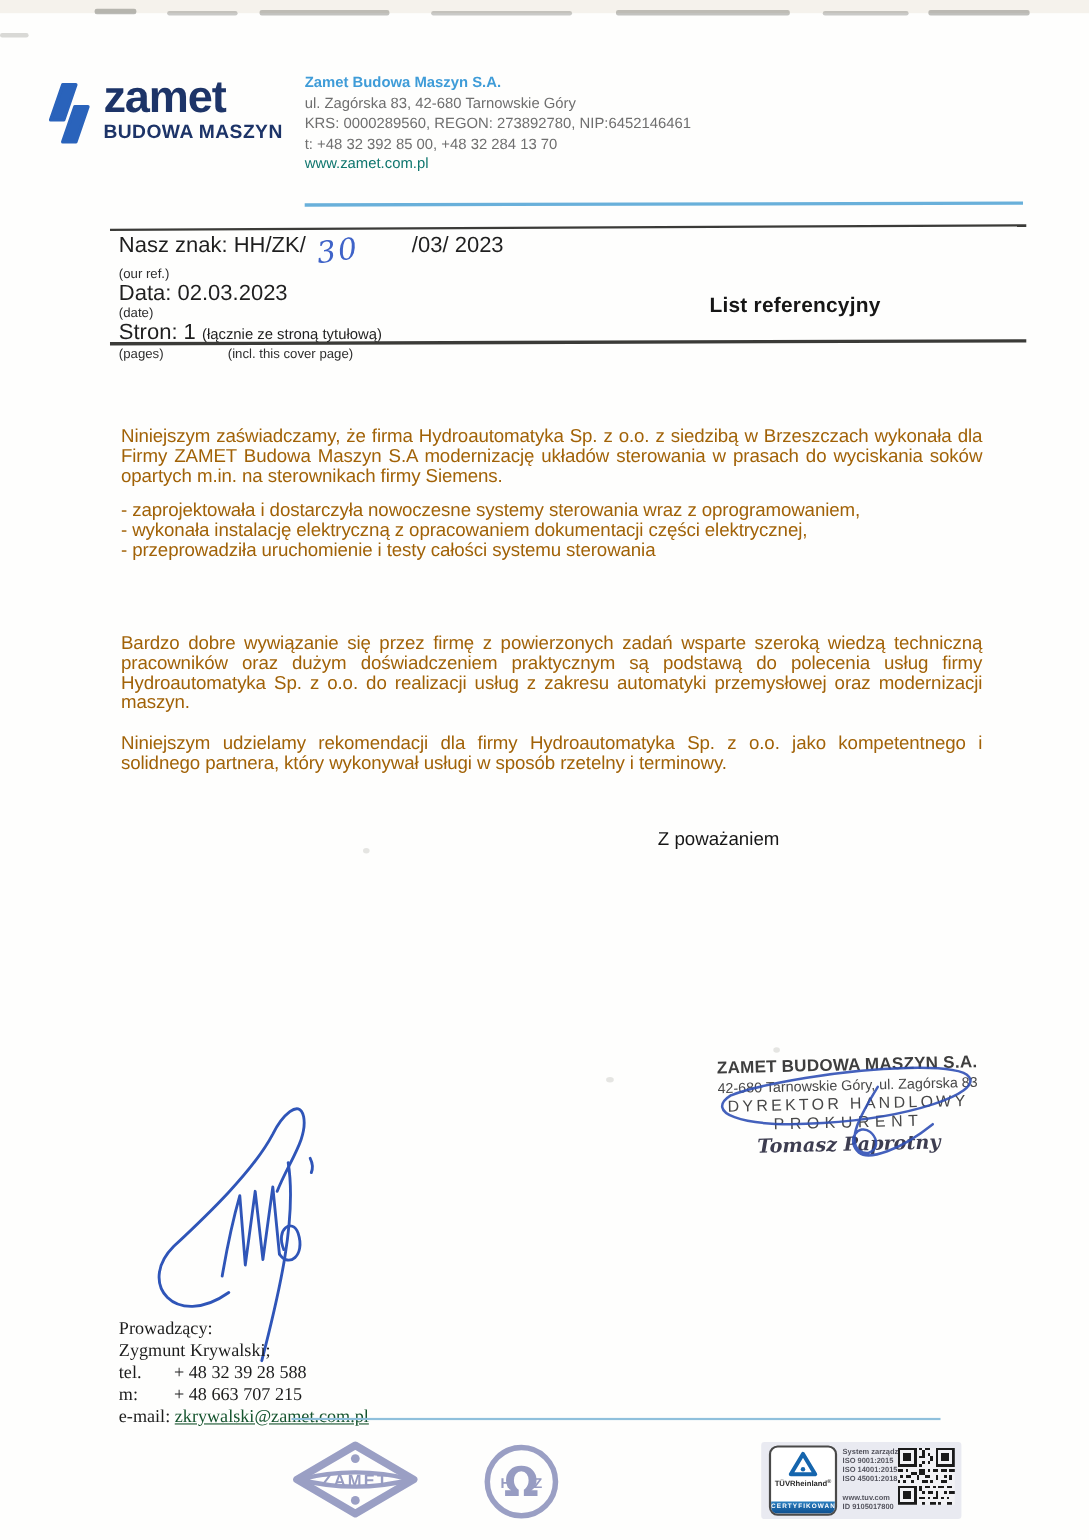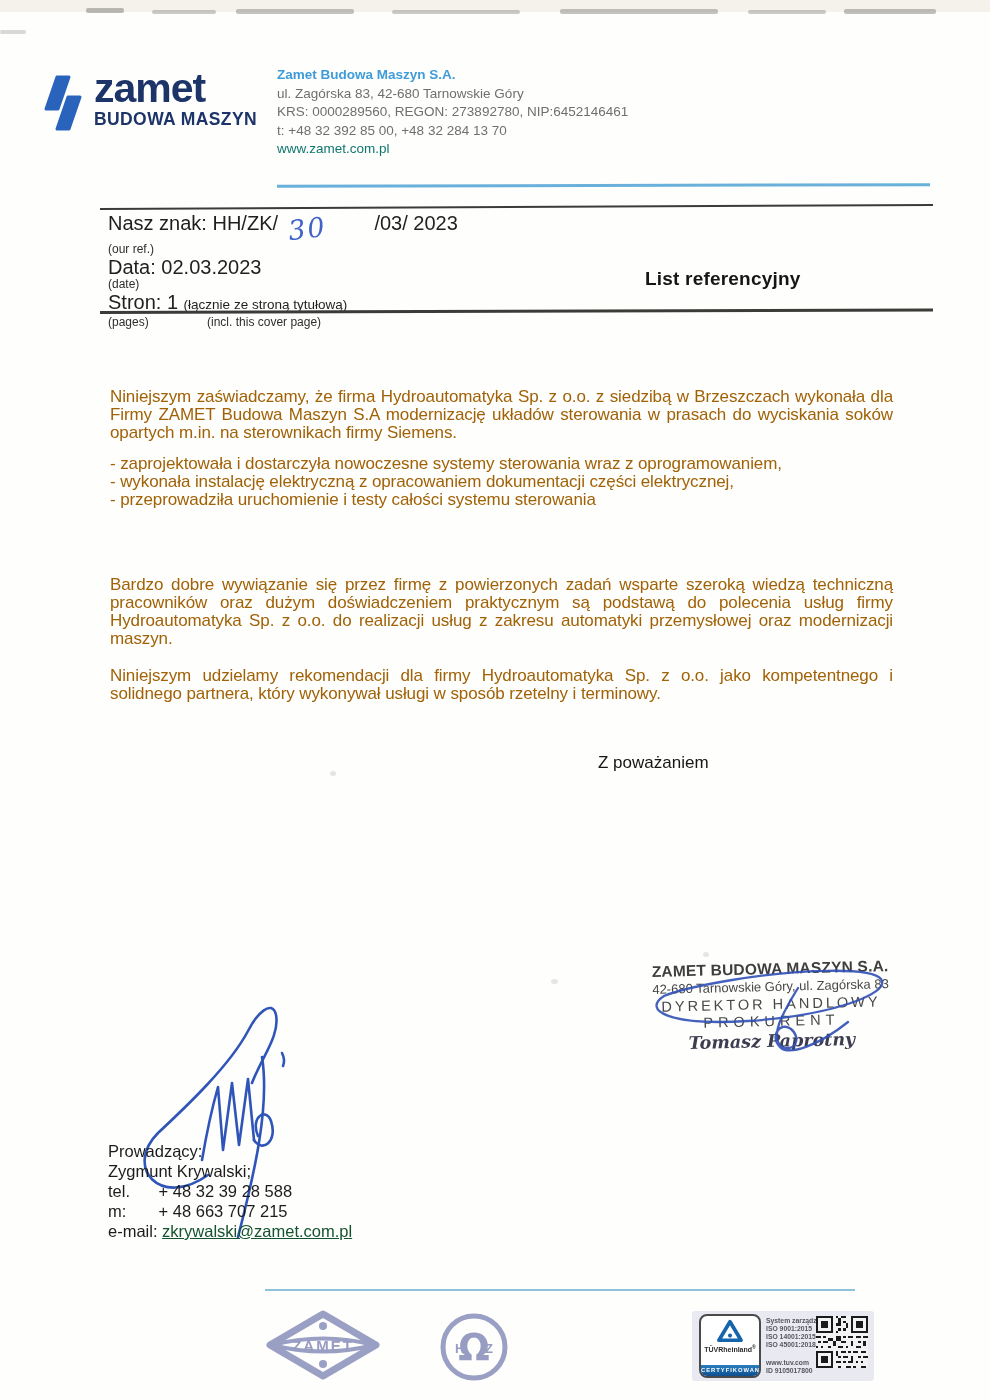"Prowadzący:" .contact { font-family: none -> Liberation Serif, serif; top: 1141px -> 1198px }
